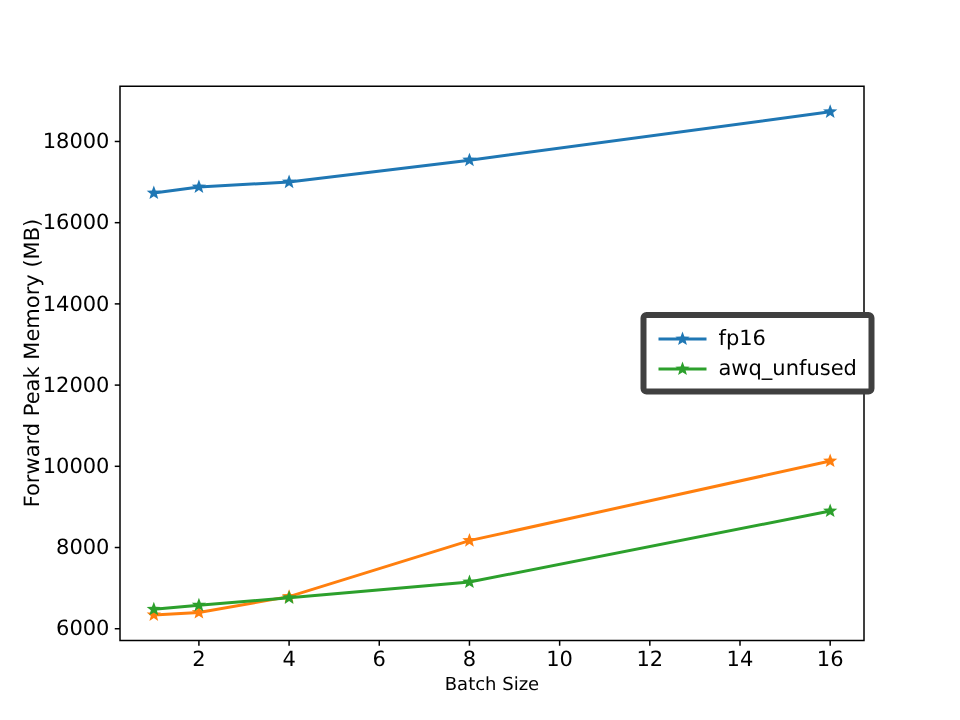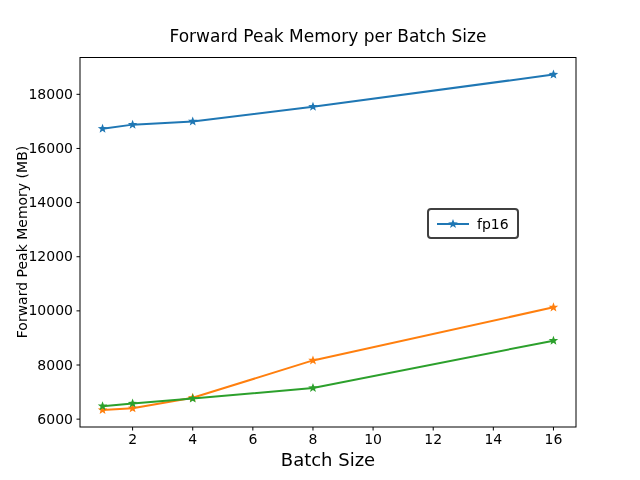"Forward Peak Memory per Batch" div.chart-title { html: <div>Forward Peak Memory per Batch Size</div> -> none }
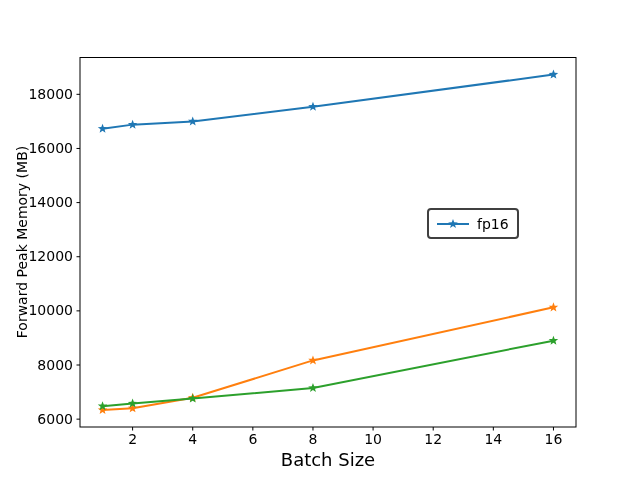"fp16" .legend { border: 2px solid #404040 -> 4px solid #404040 }
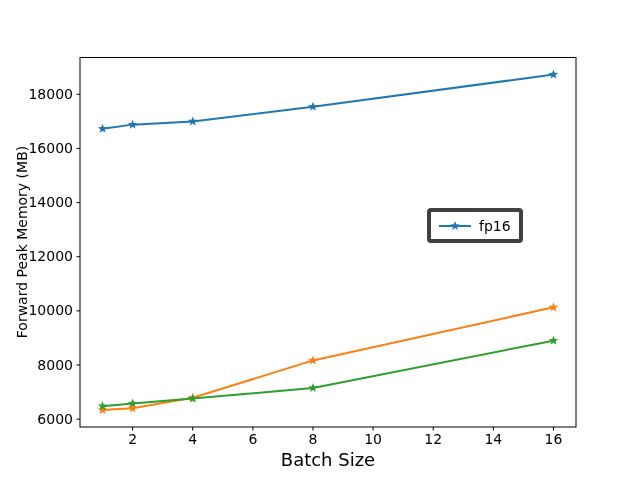"awq_unfused" div.legend-row { html: none -> <div> <svg> <line></line> <path></path> </svg> <span>awq_unfused</span> </div> }
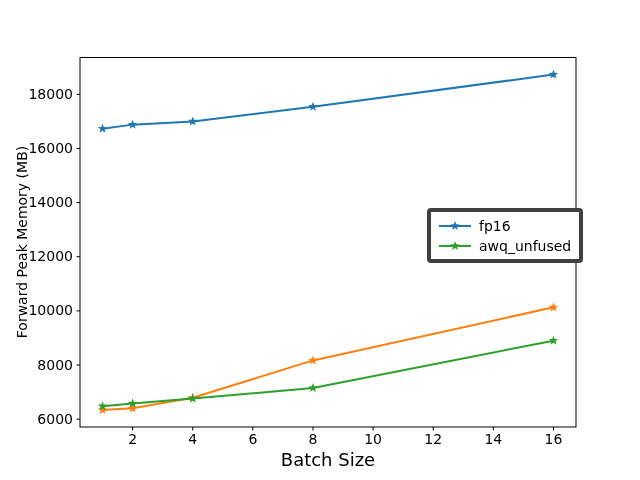"Batch Size" .xlabel { font-size: 18px -> 12px }
